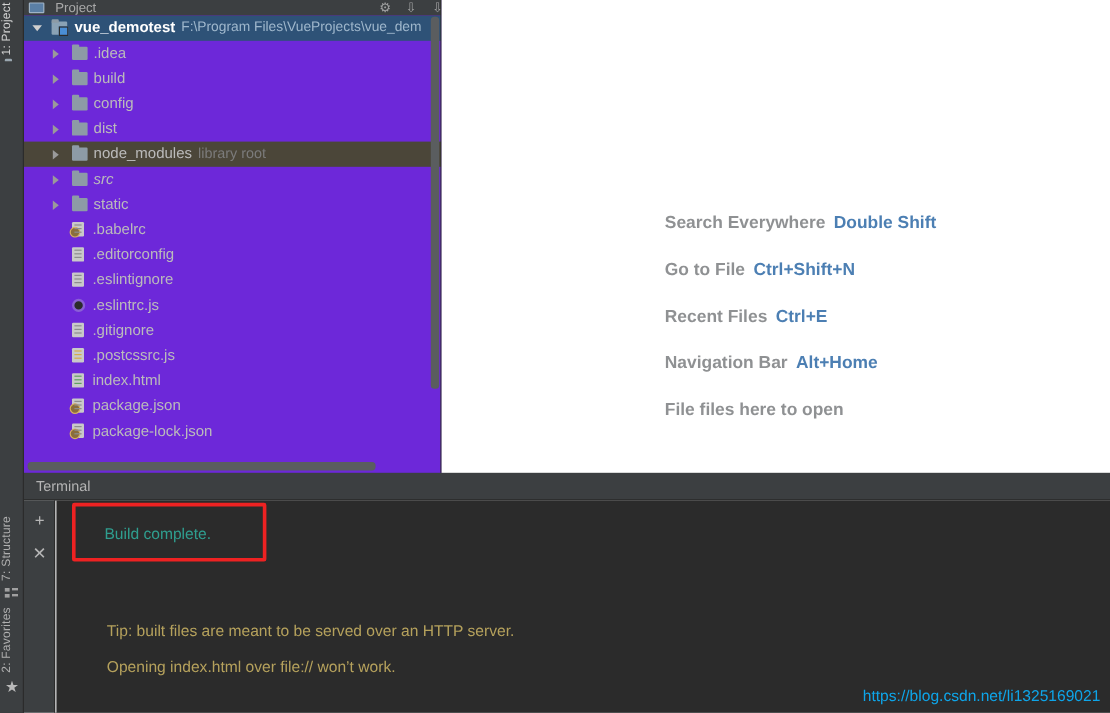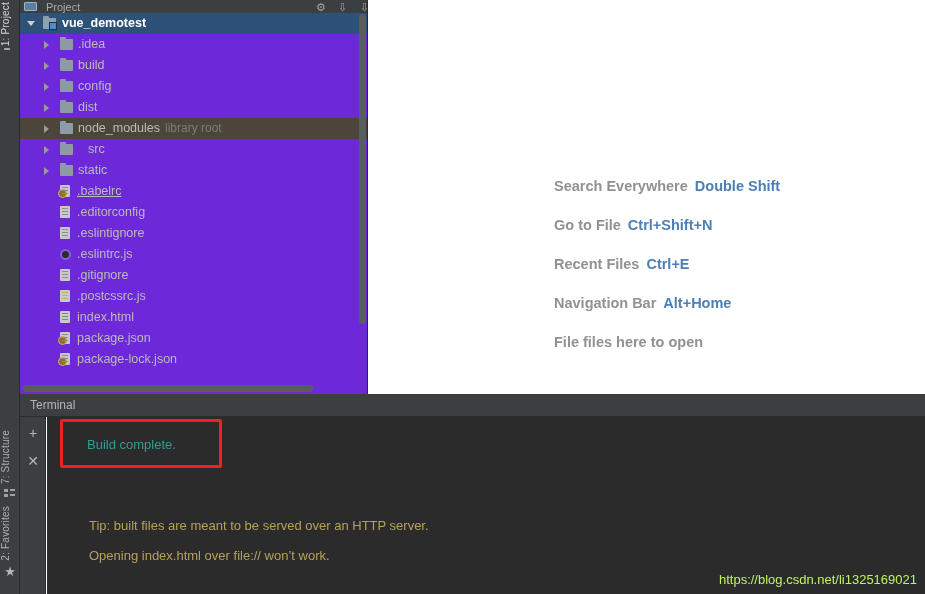"F:\Program Files\VueProjects\vue_dem" span.tree-path { html: none -> <span>F:\Program Files\VueProjects\vue_dem</span> }
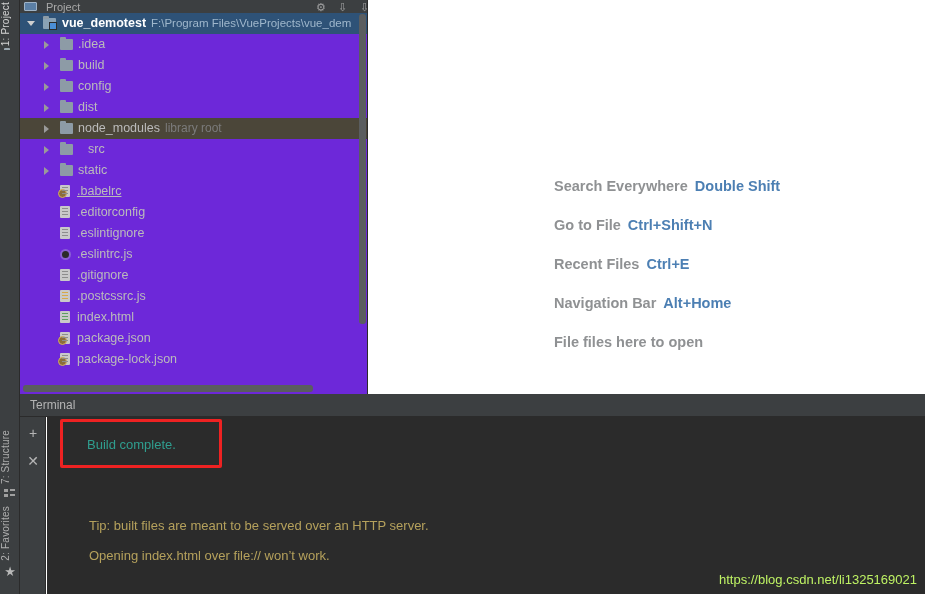"src" span.tree-label { font-style: none -> italic; left: 68px -> 58px }
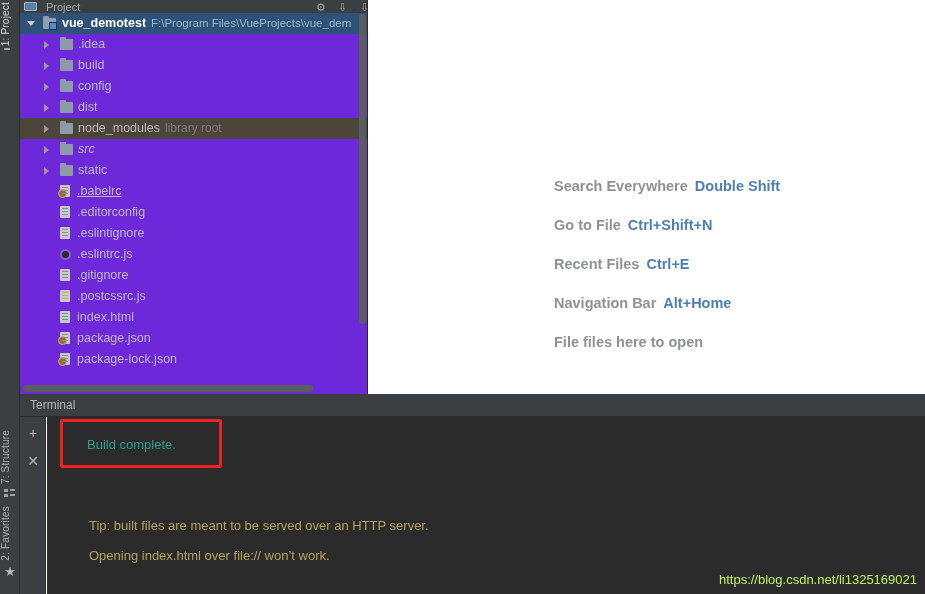".babelrc" span.tree-label { text-decoration: underline -> none }
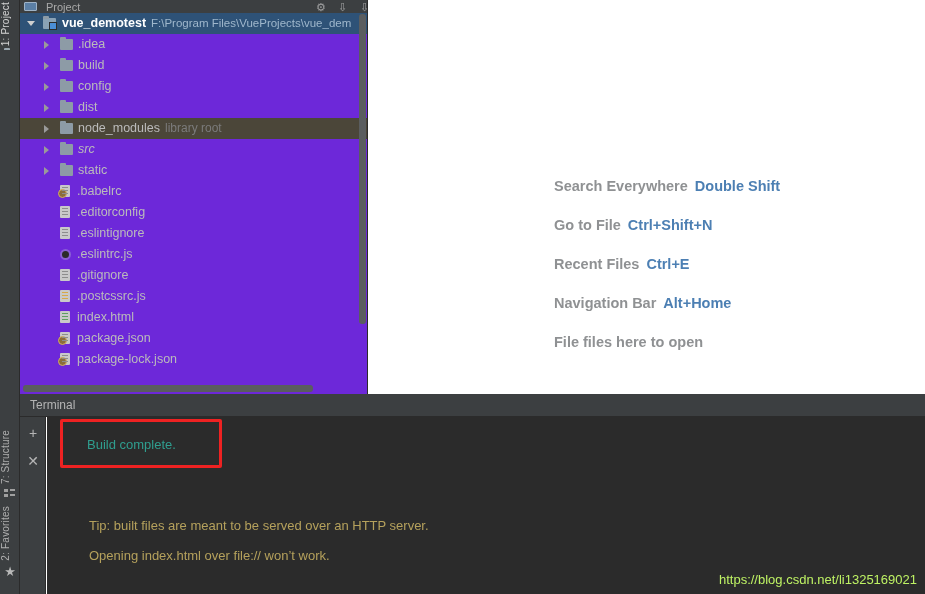"https://blog.csdn.net/li1325169021" .watermark { color: #bef264 -> #0ea5e9 }
